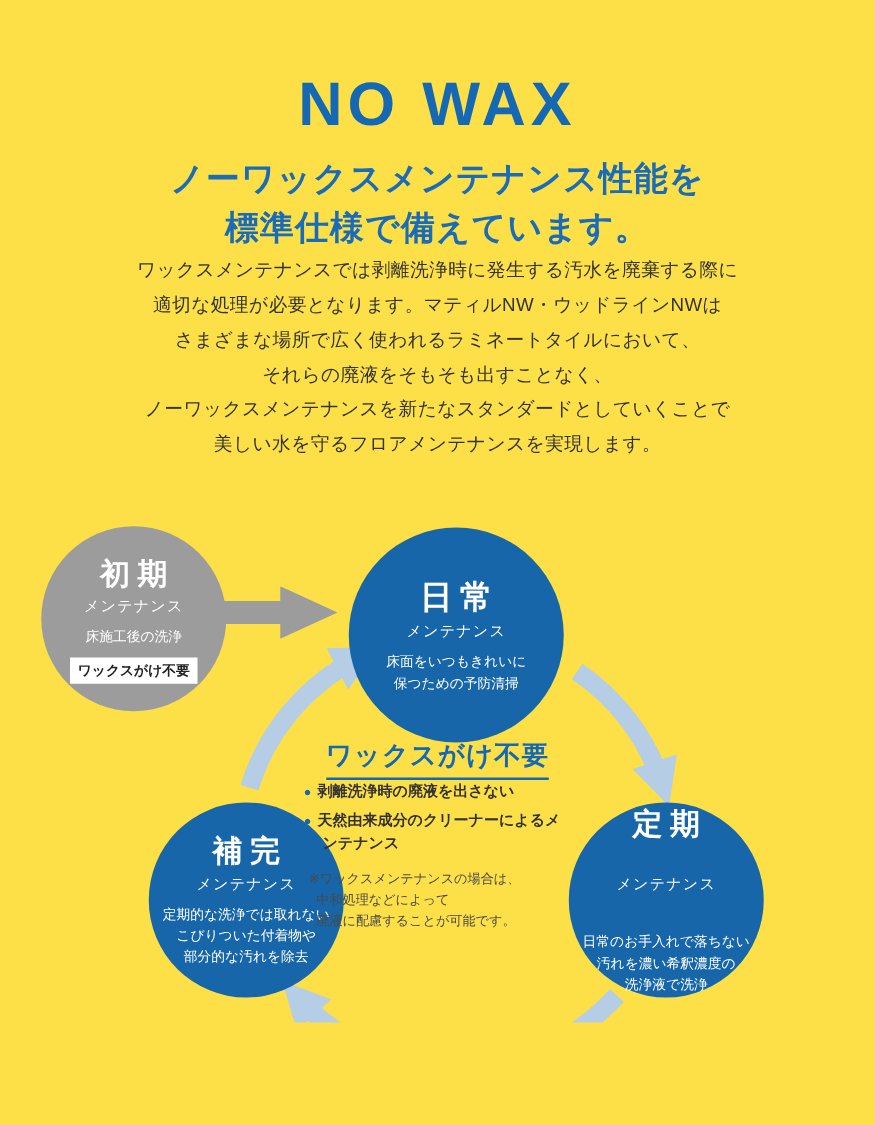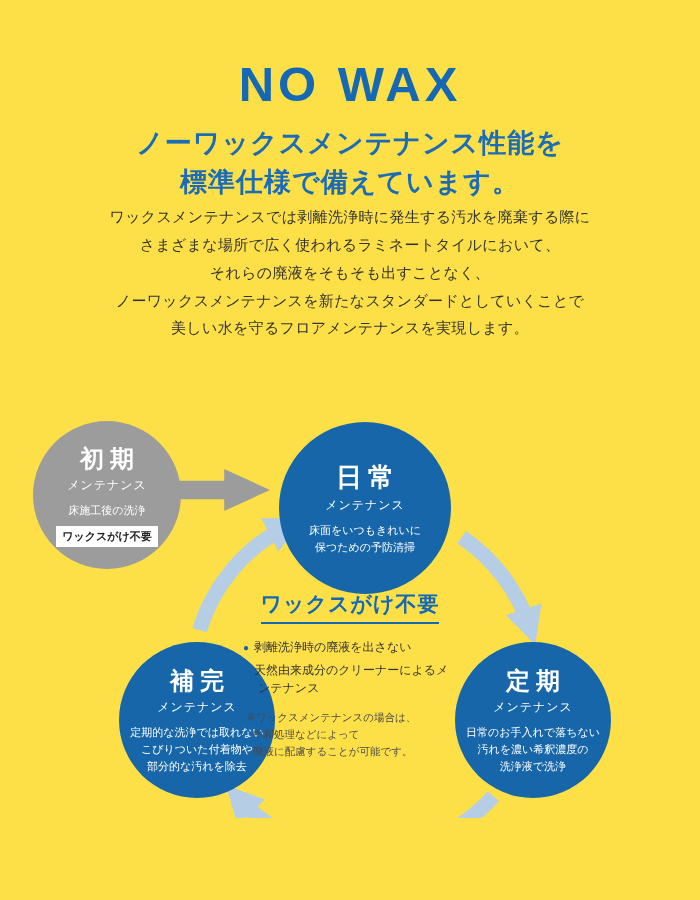"適切な処理が必要となります。マティルNW・ウッドラインNWは" div { html: none -> <div>適切な処理が必要となります。マティルNW・ウッドラインNWは</div> }
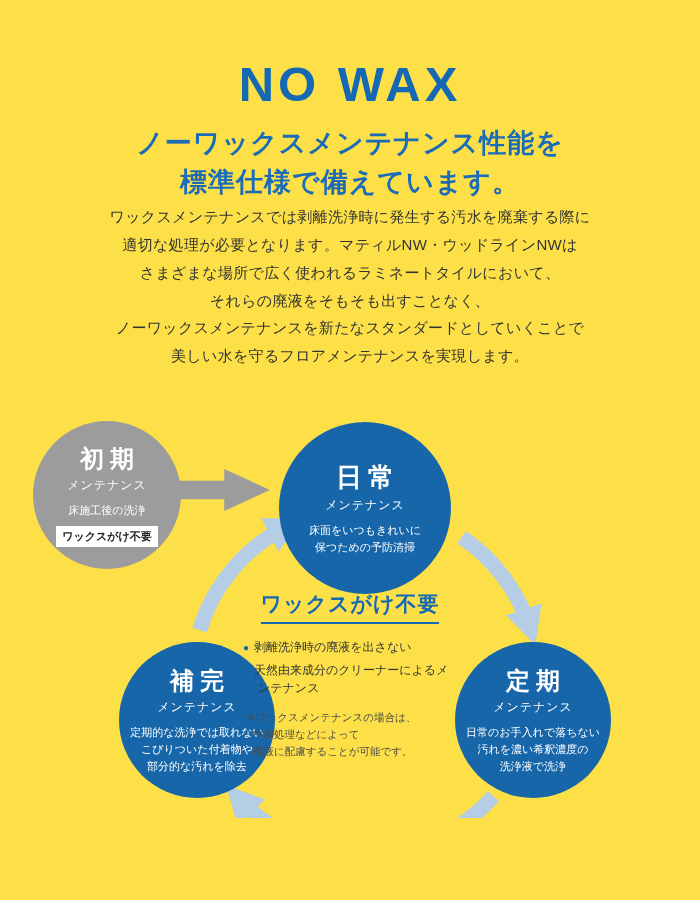"● 剥離洗浄時の廃液を出さない" .bullets { font-weight: none -> bold; margin-top: 14px -> 0 }
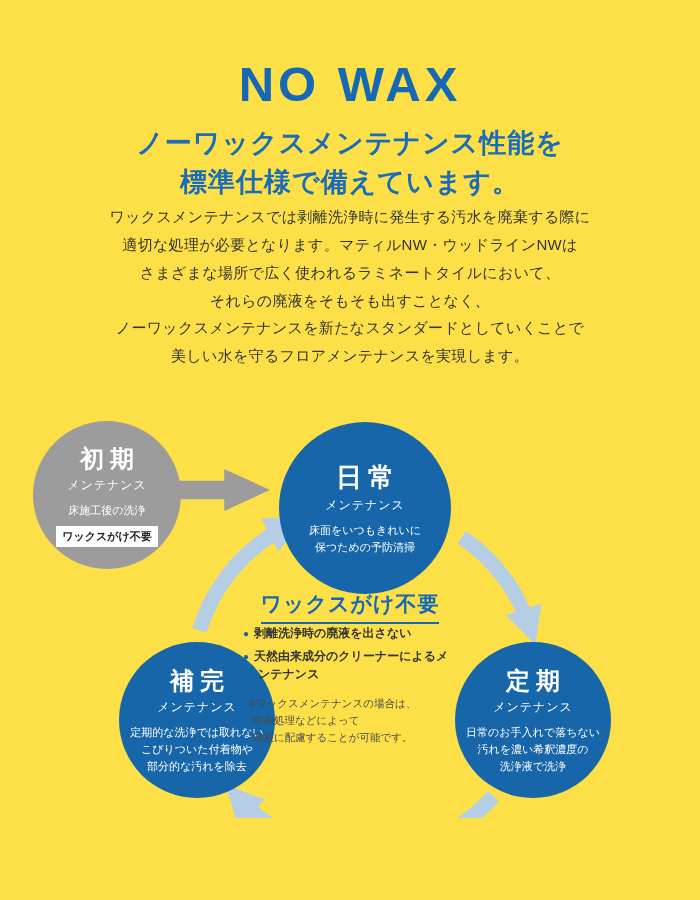"定期" .circle-peri { gap: none -> 22px }
